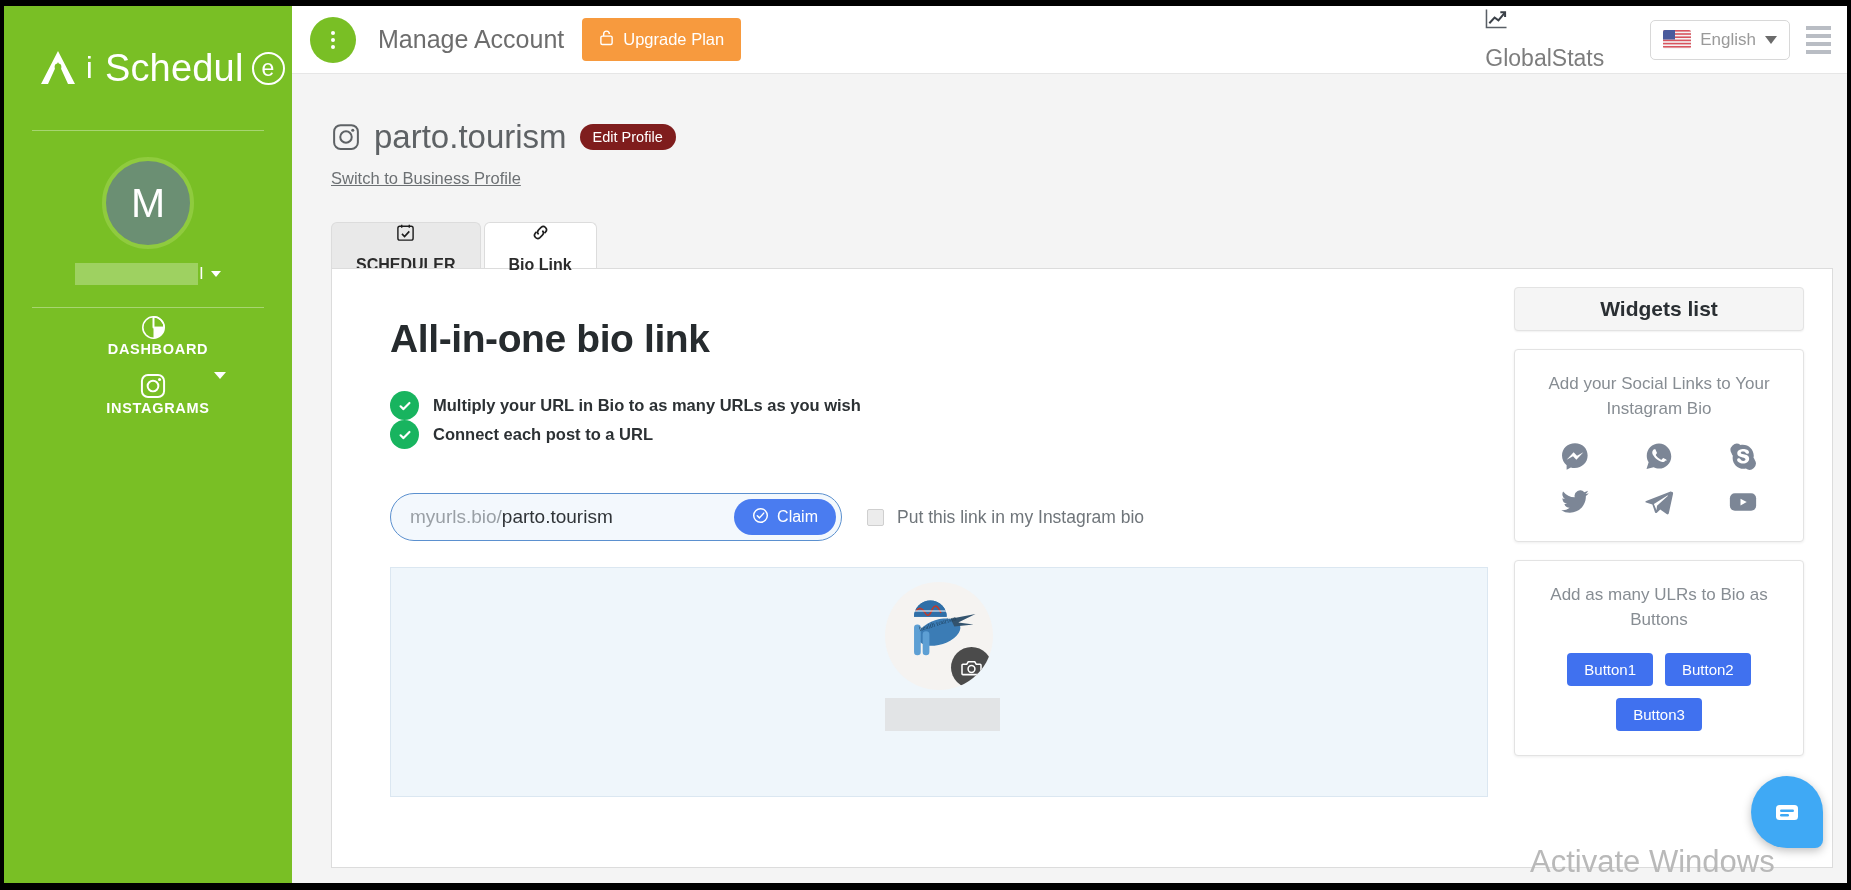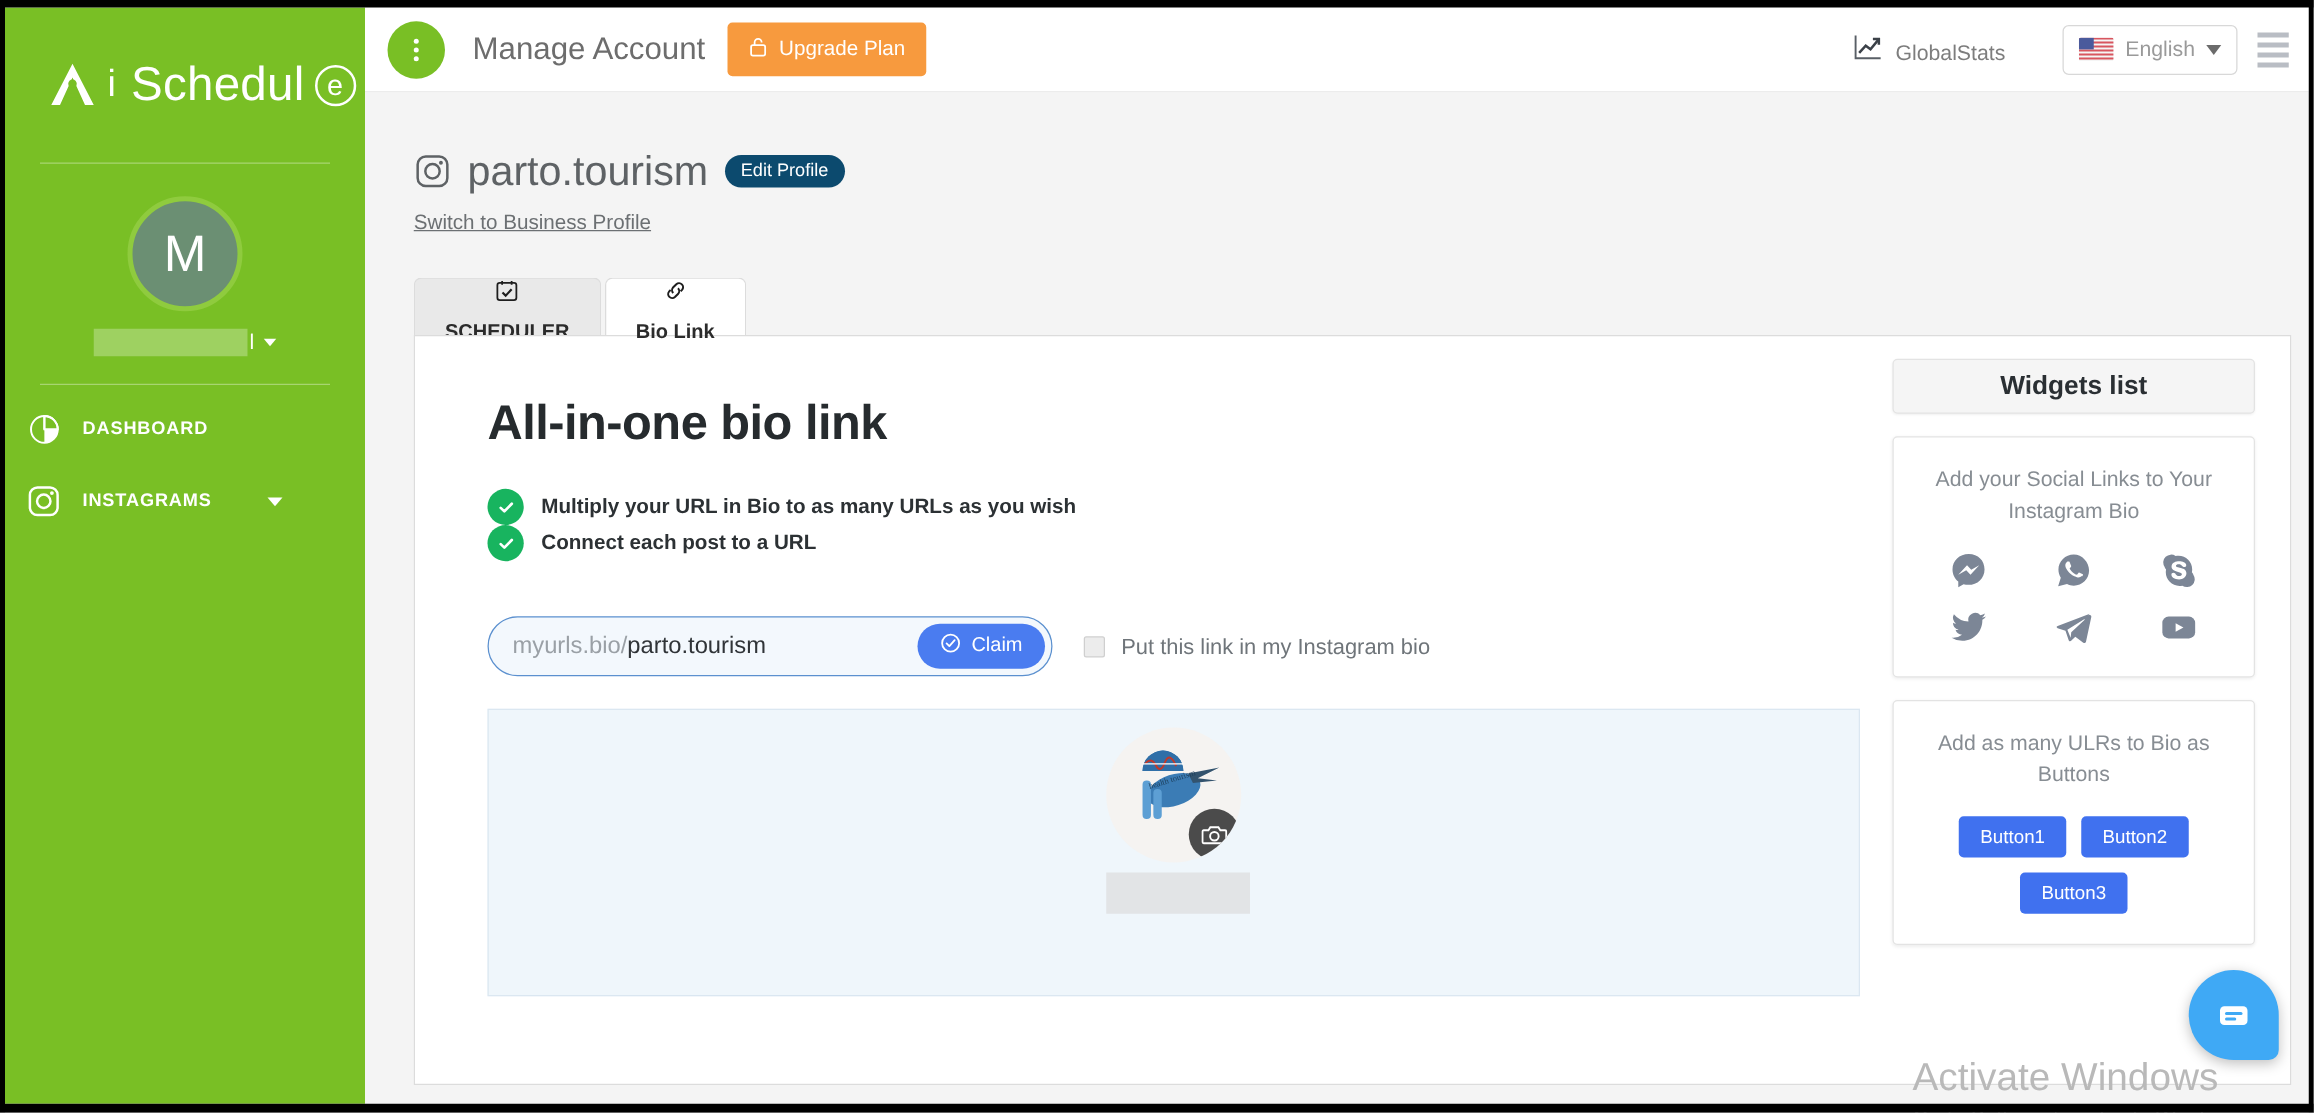"GlobalStats" .globalstats { align-items: flex-end -> flex-start; flex-direction: none -> column; font-size: 17px -> 23px }
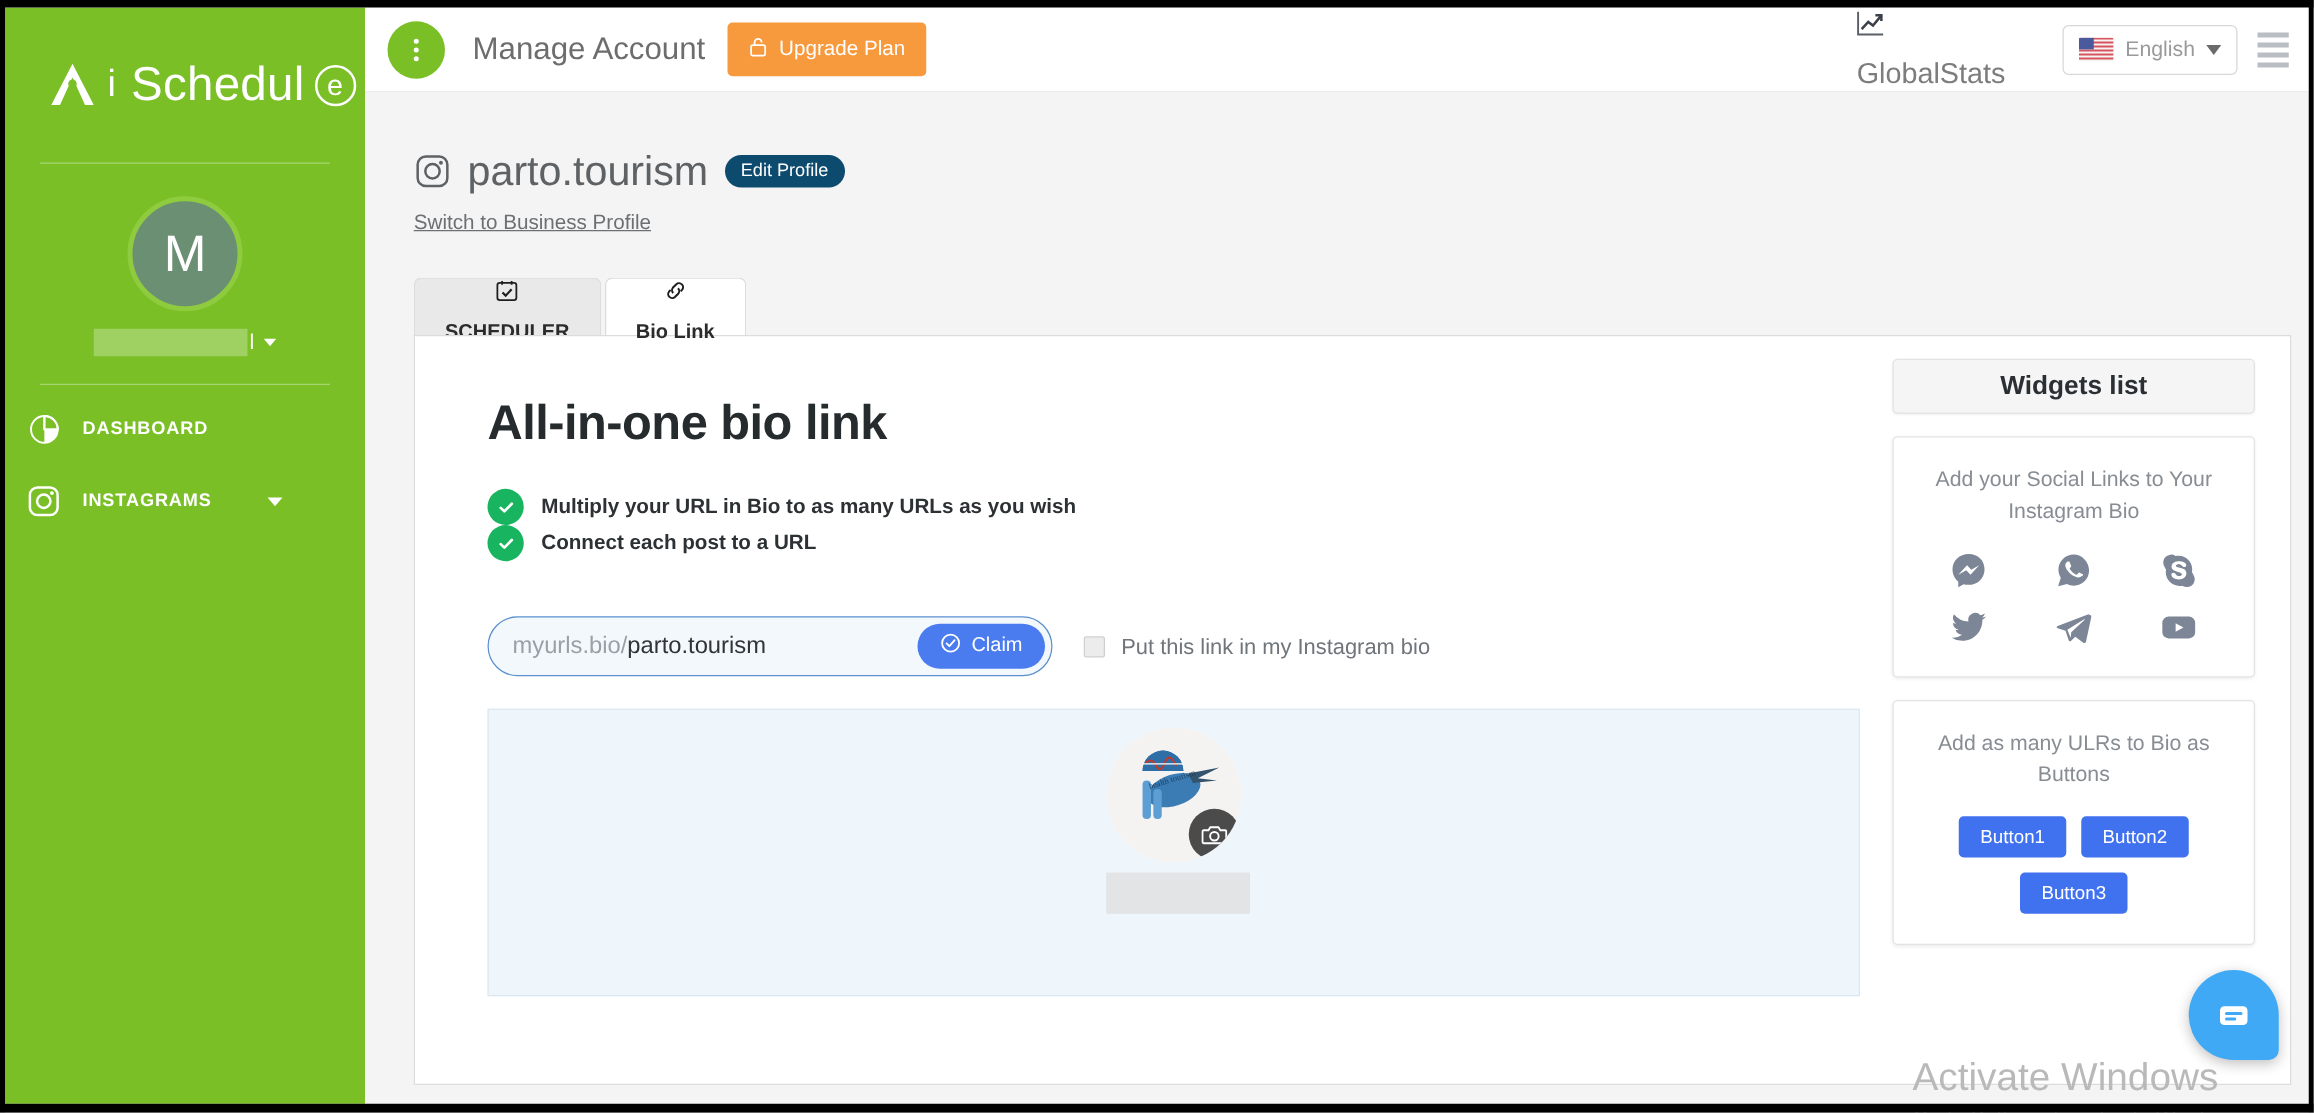"Edit Profile" .edit-profile { background: #0c4a6e -> #7f1d1d }
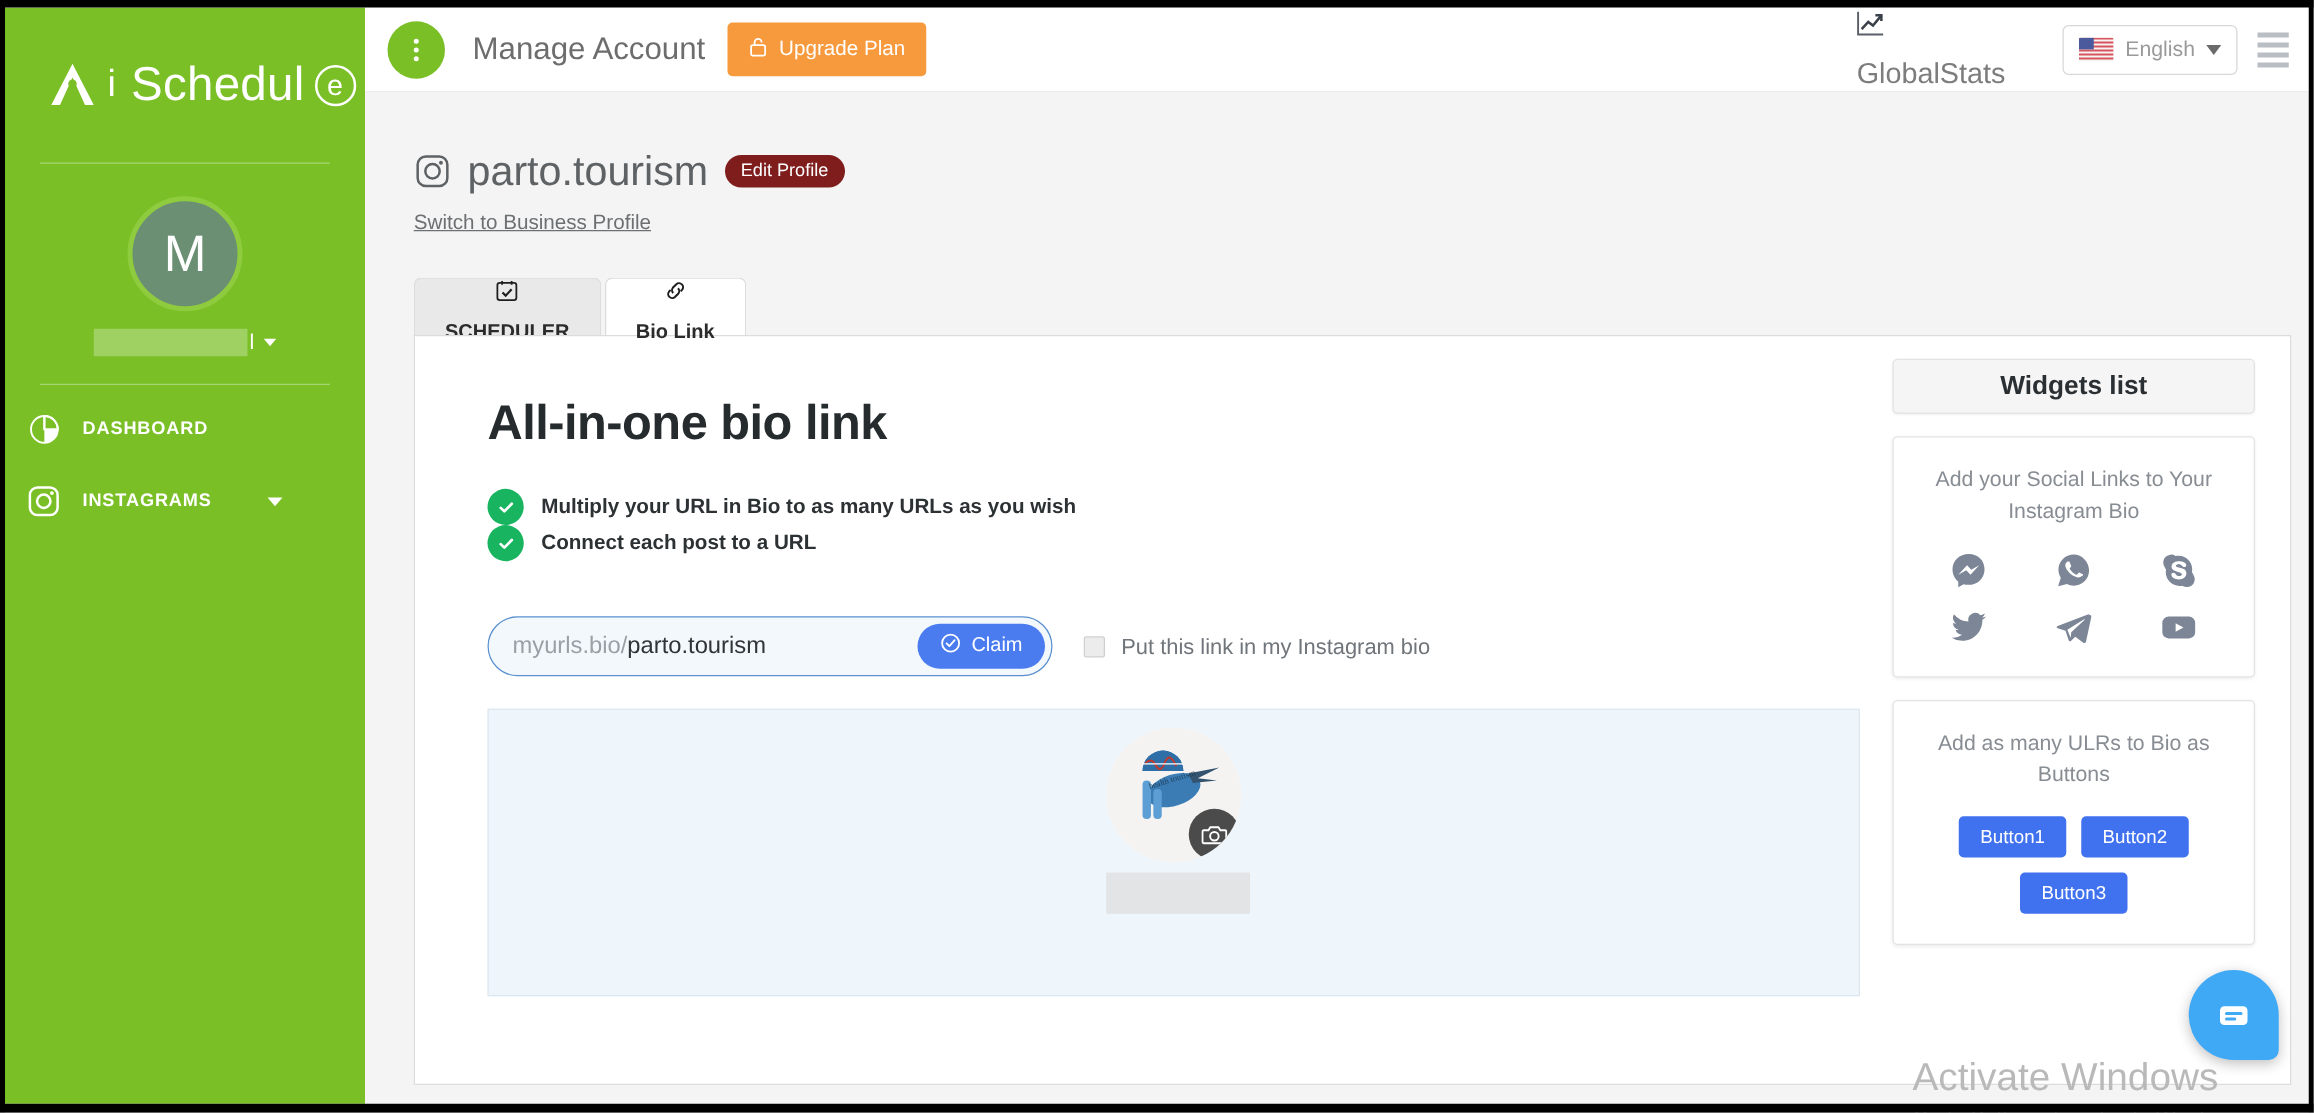"DASHBOARD" .nav-item { flex-direction: none -> column }
